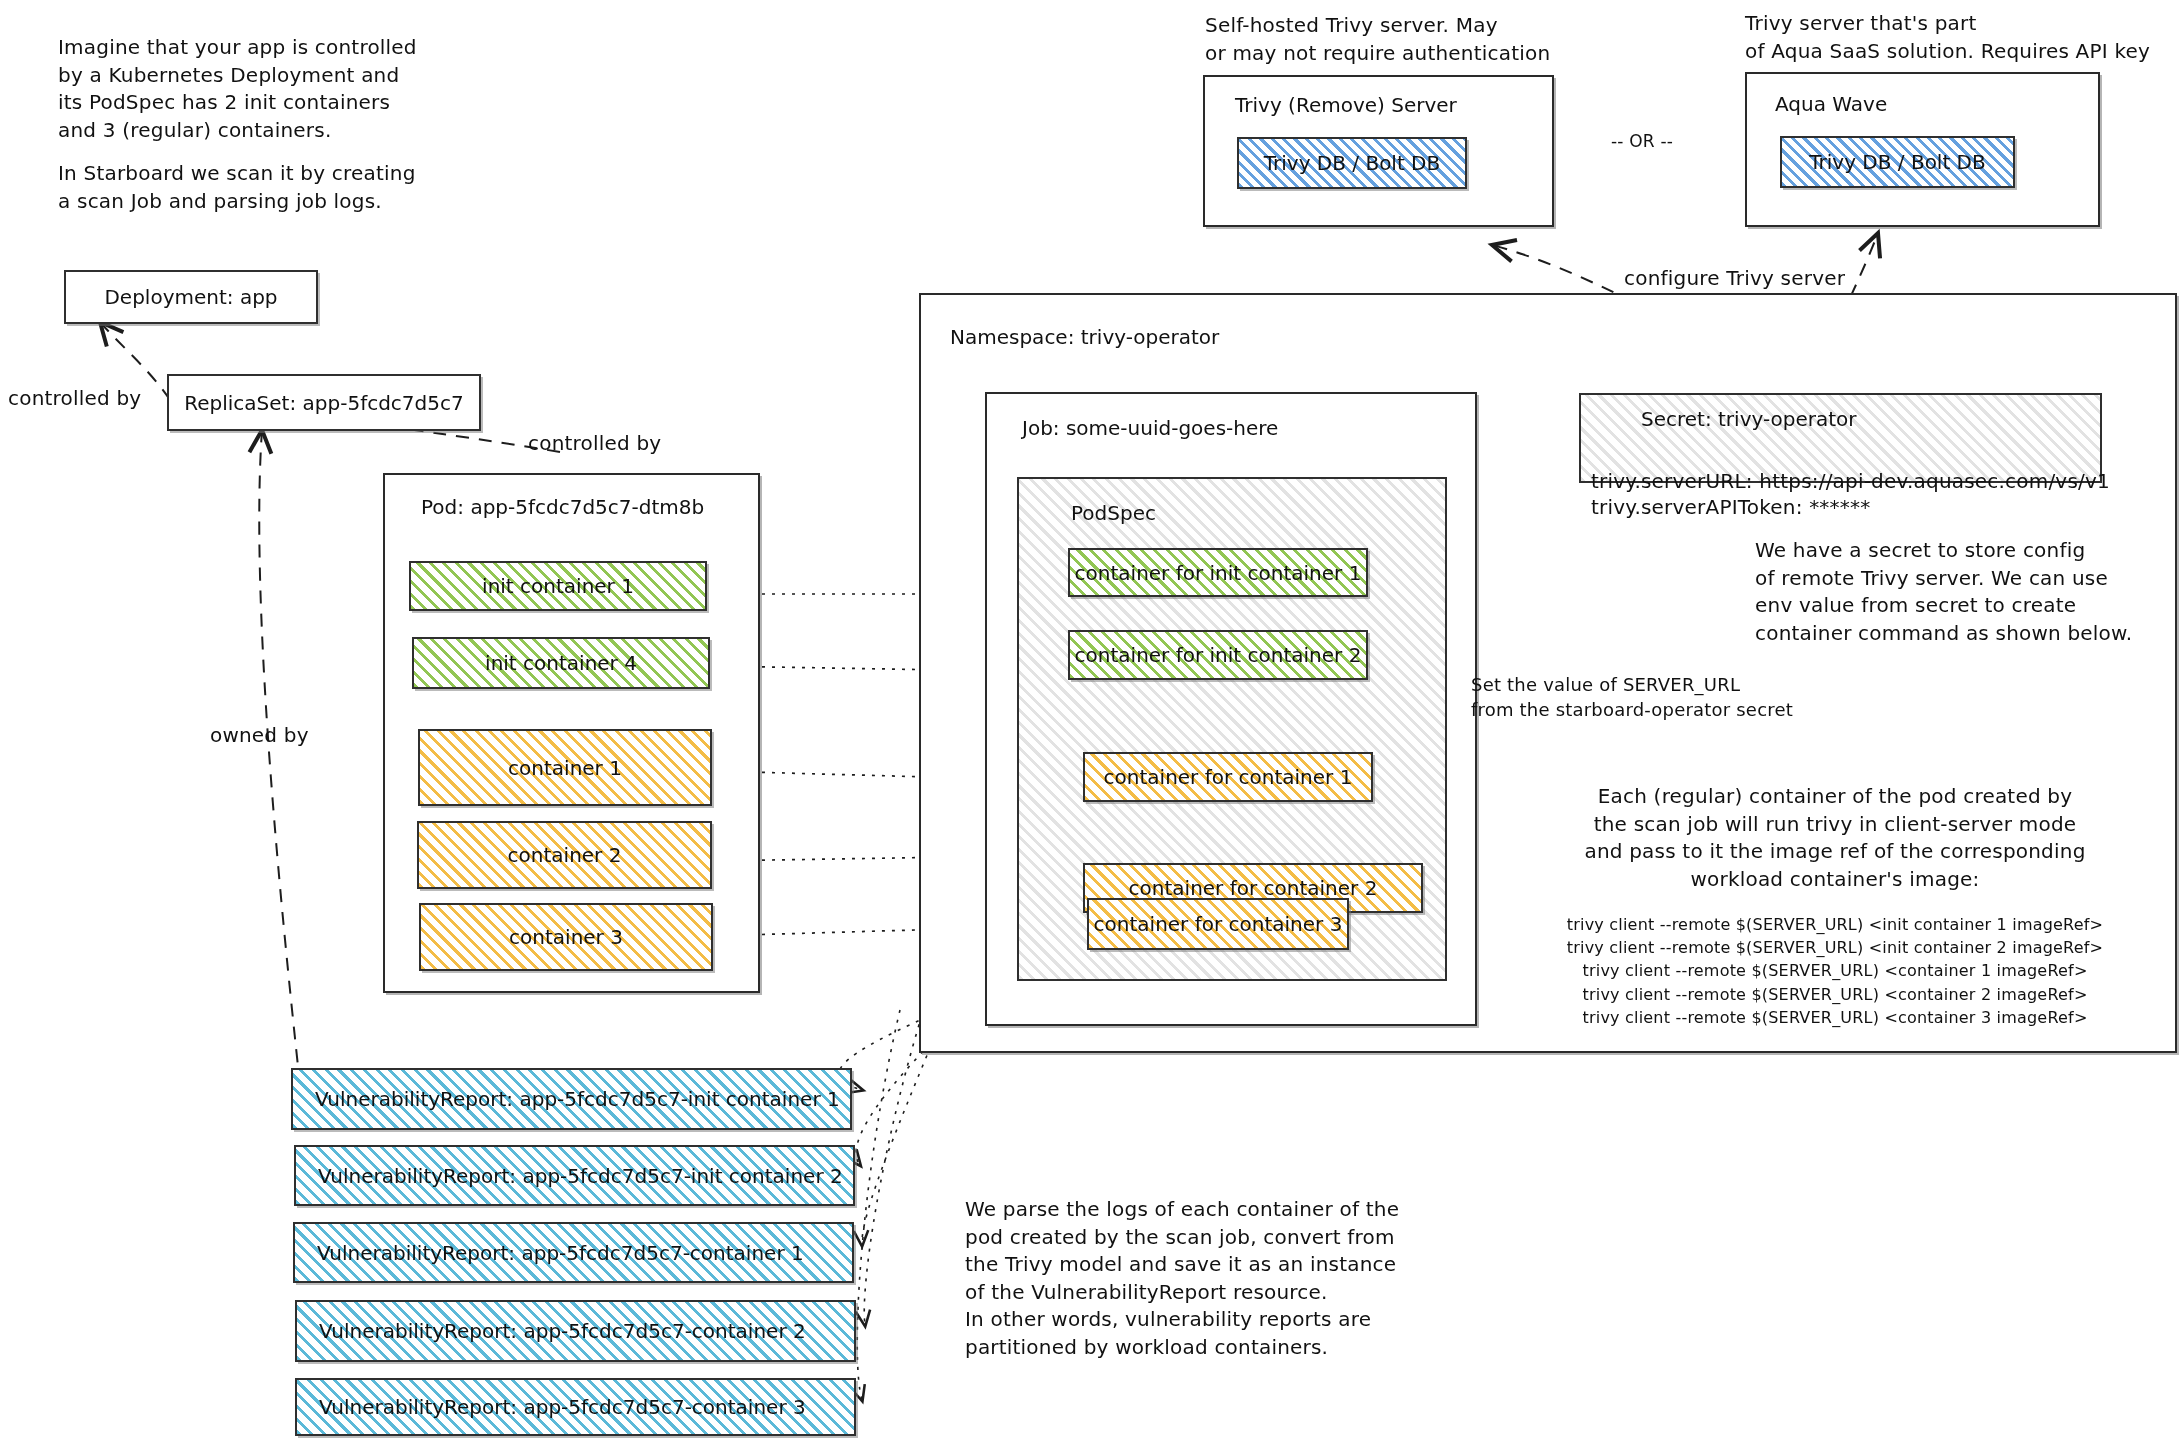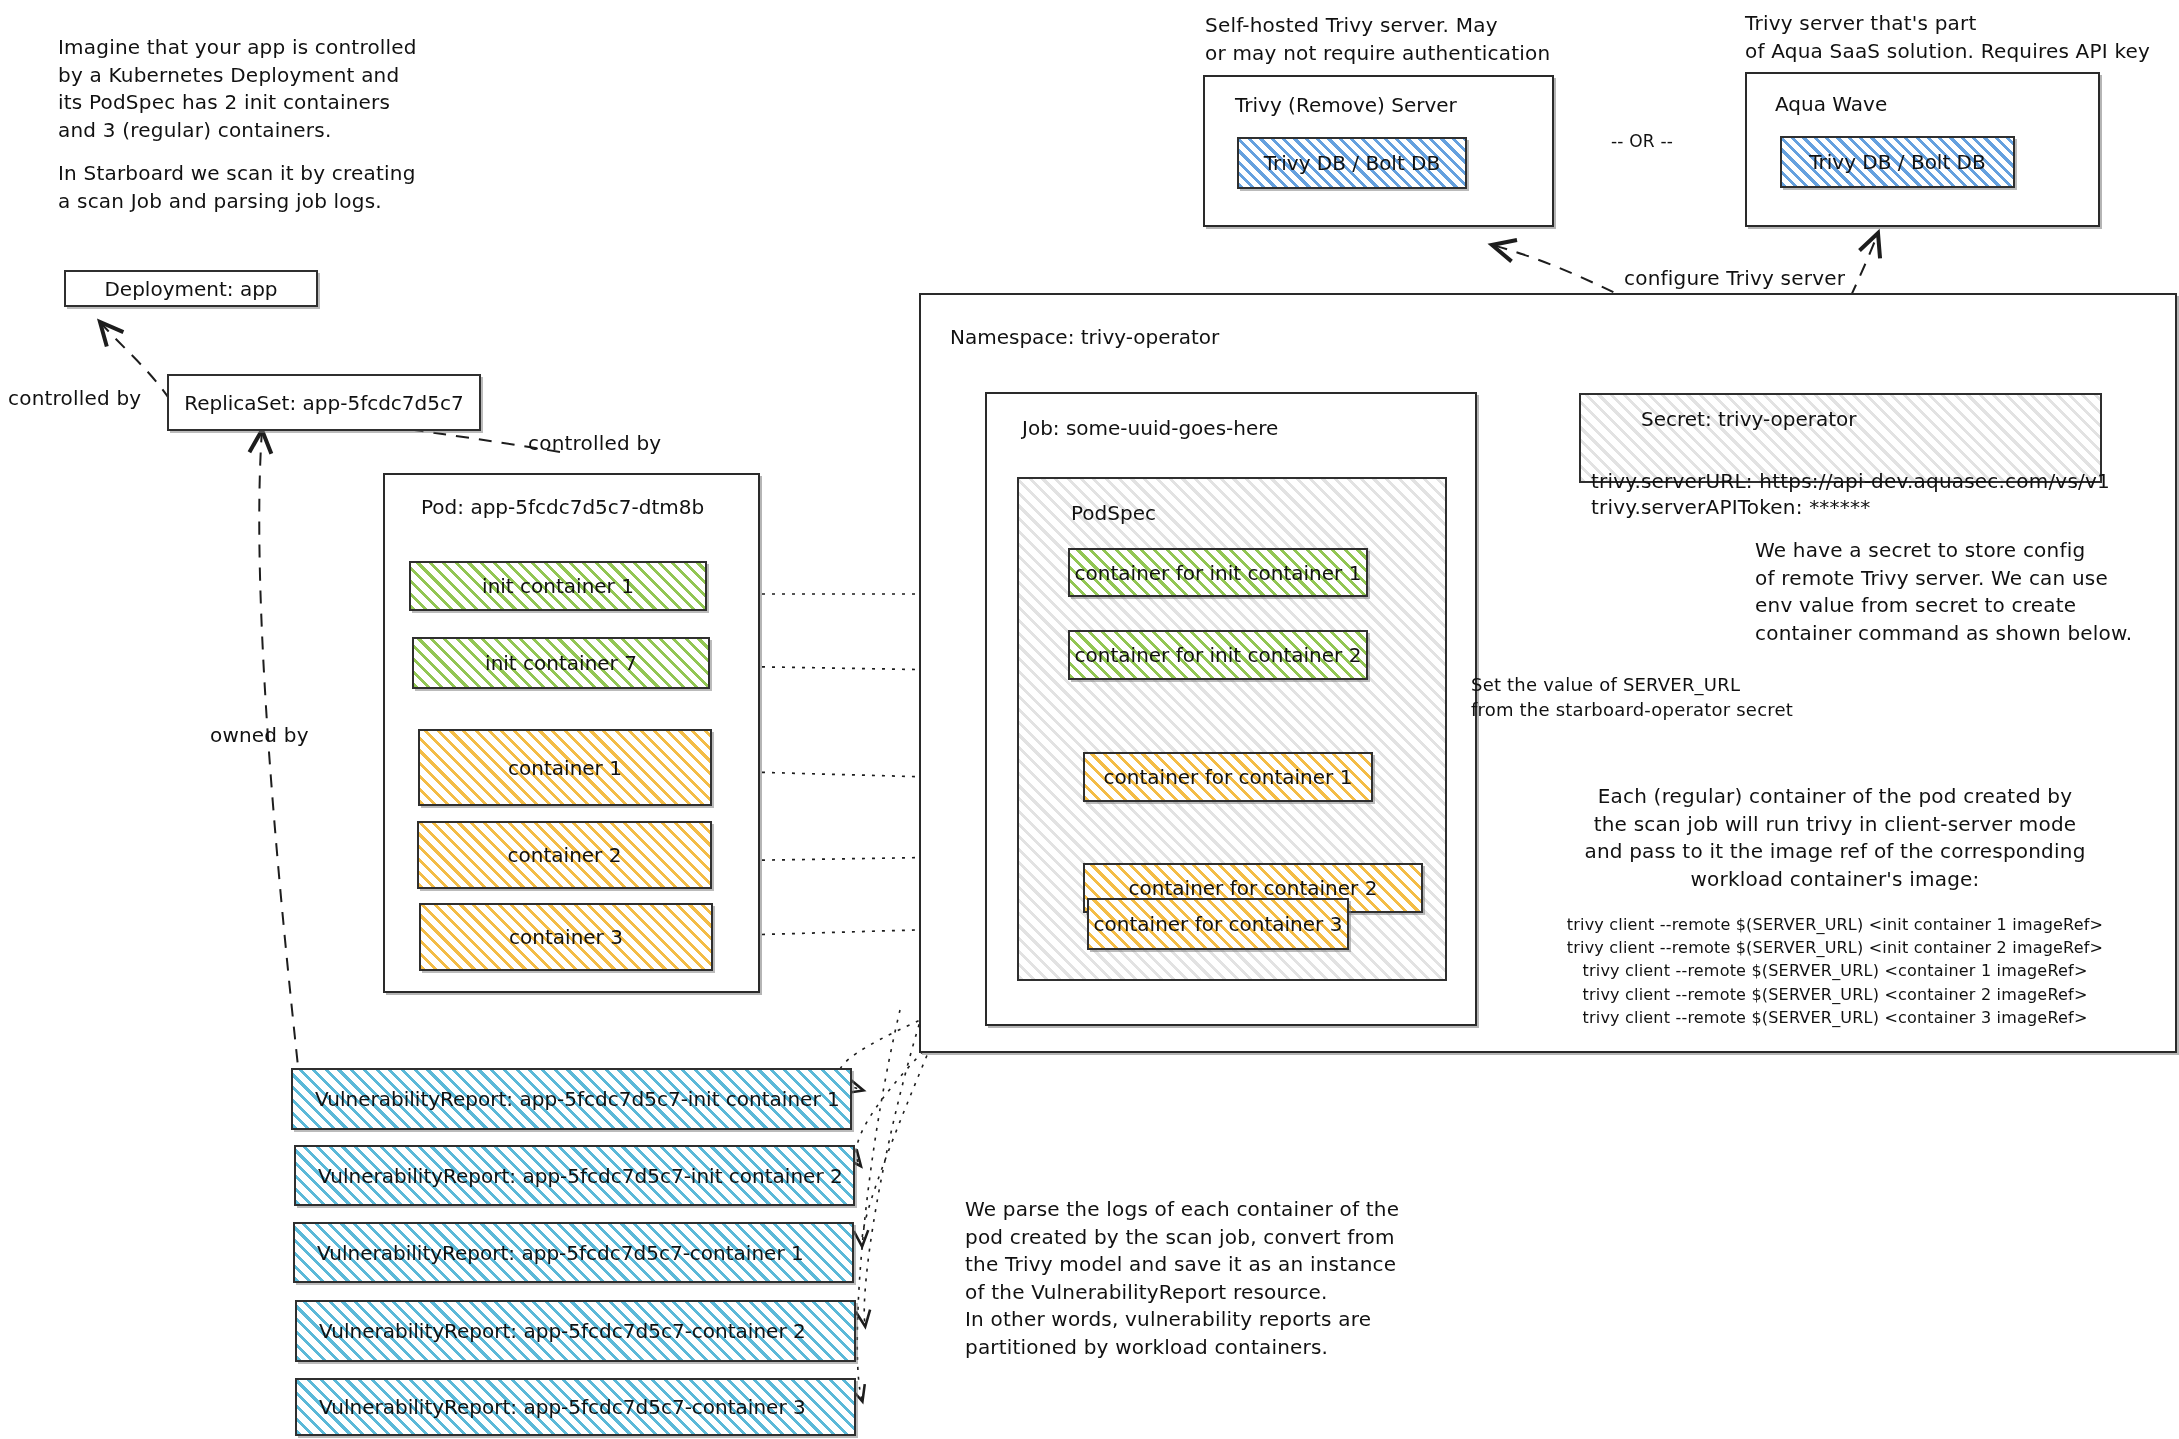"Deployment: app" div.chip { height: 37px -> 54px }
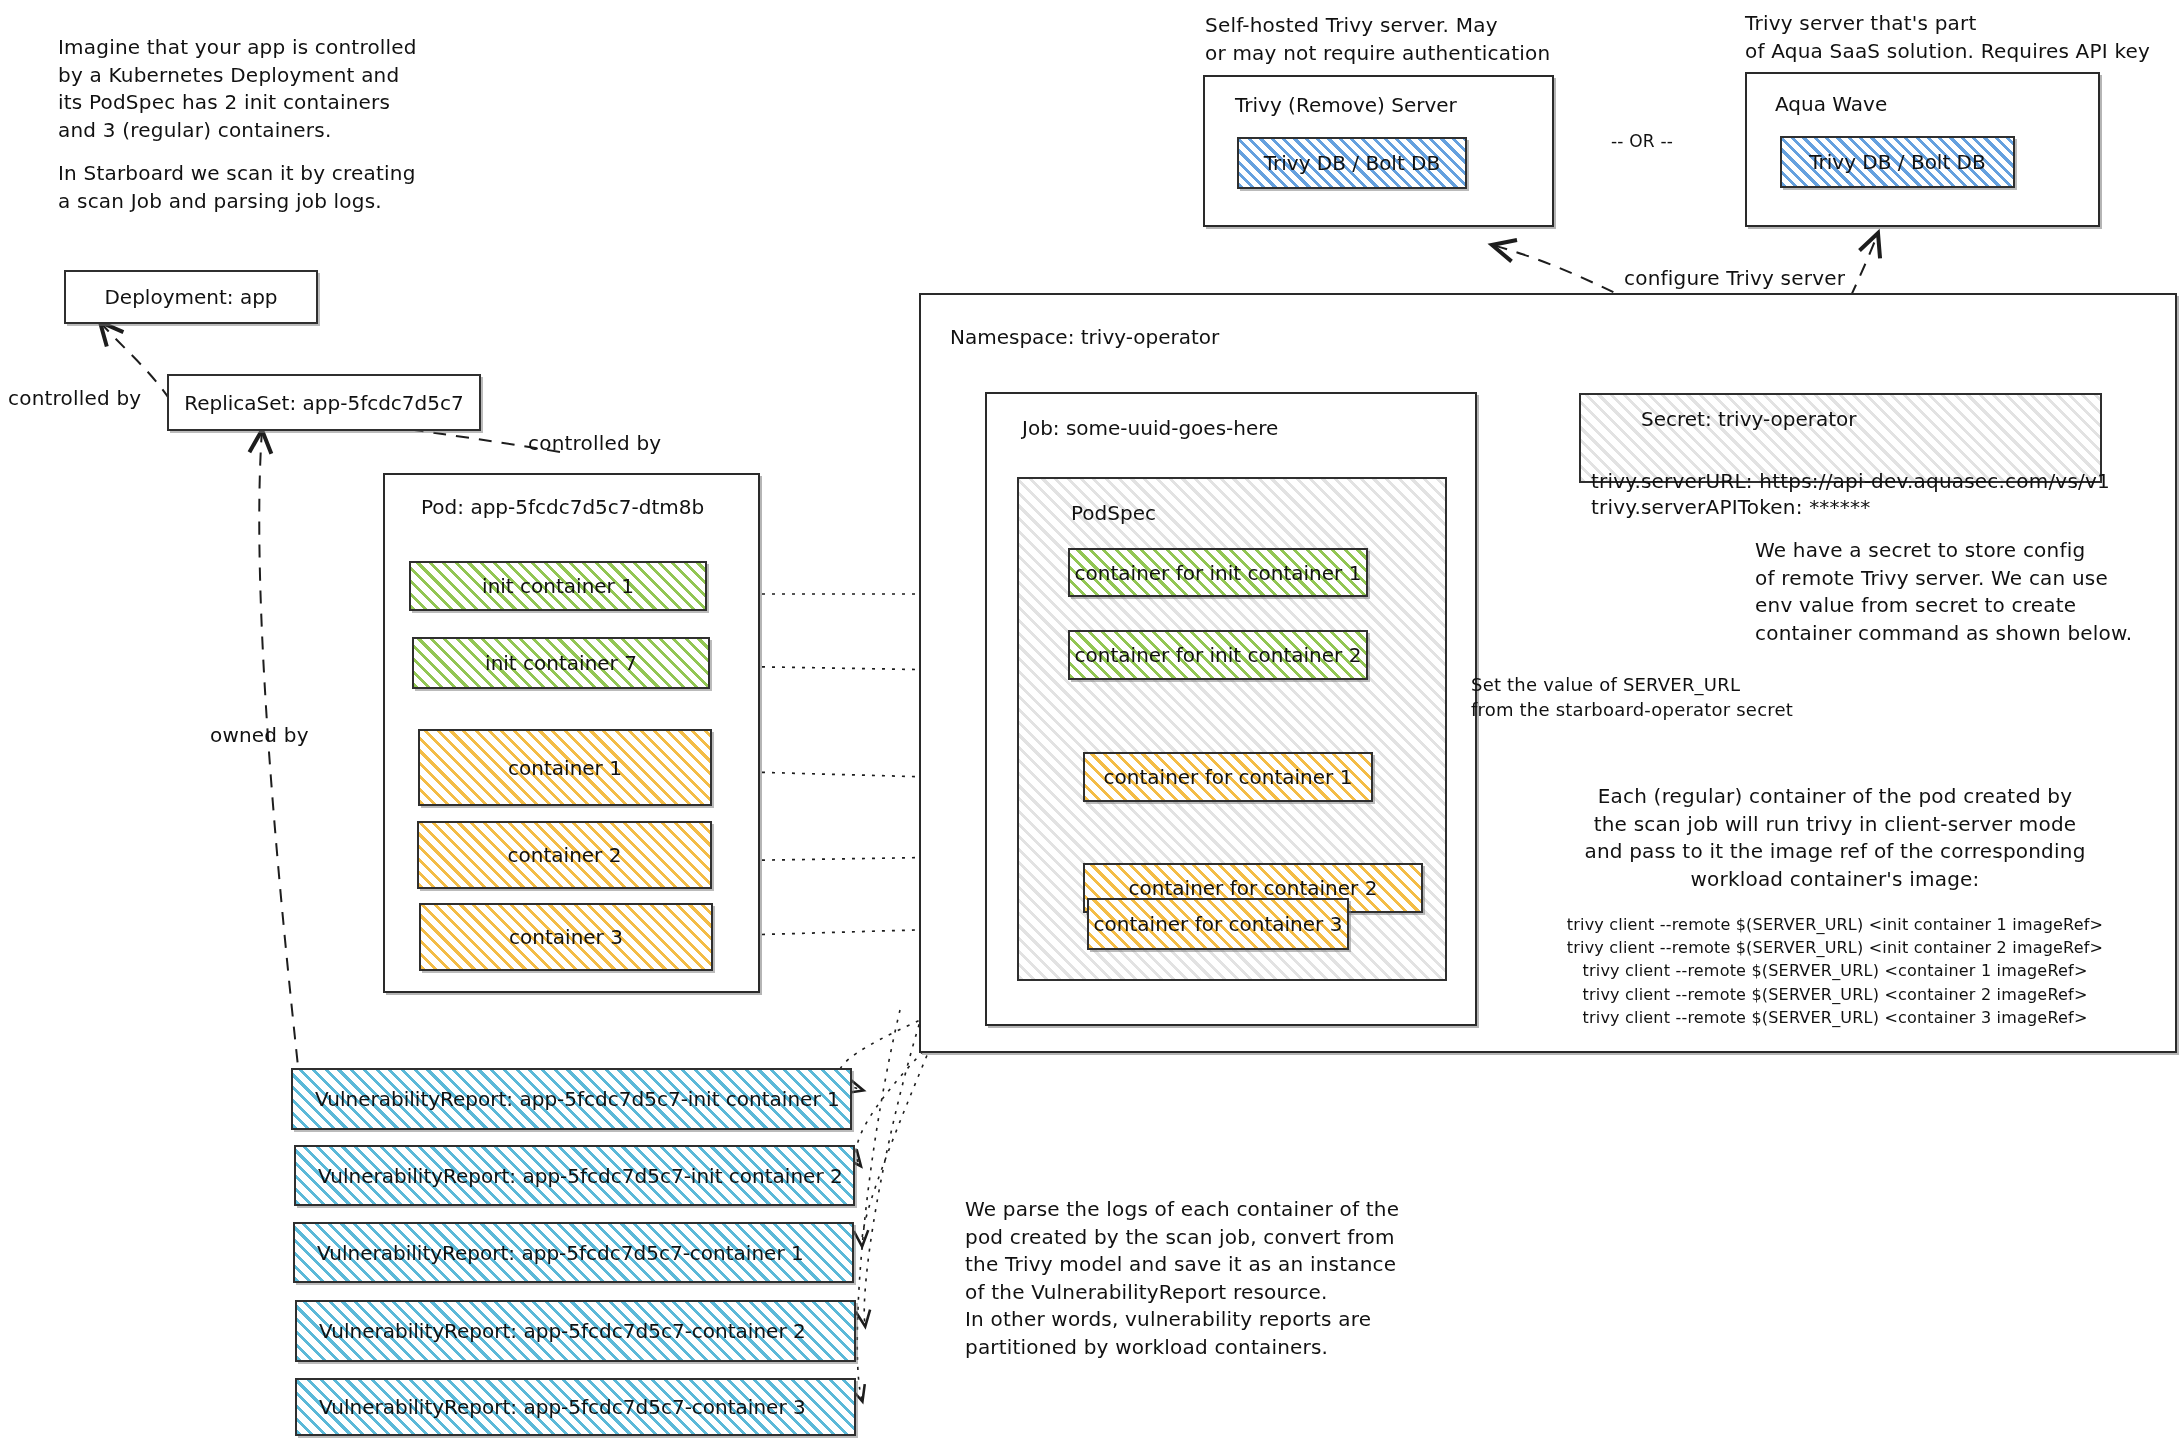"init container 7" span { text: 7 -> 4 }
